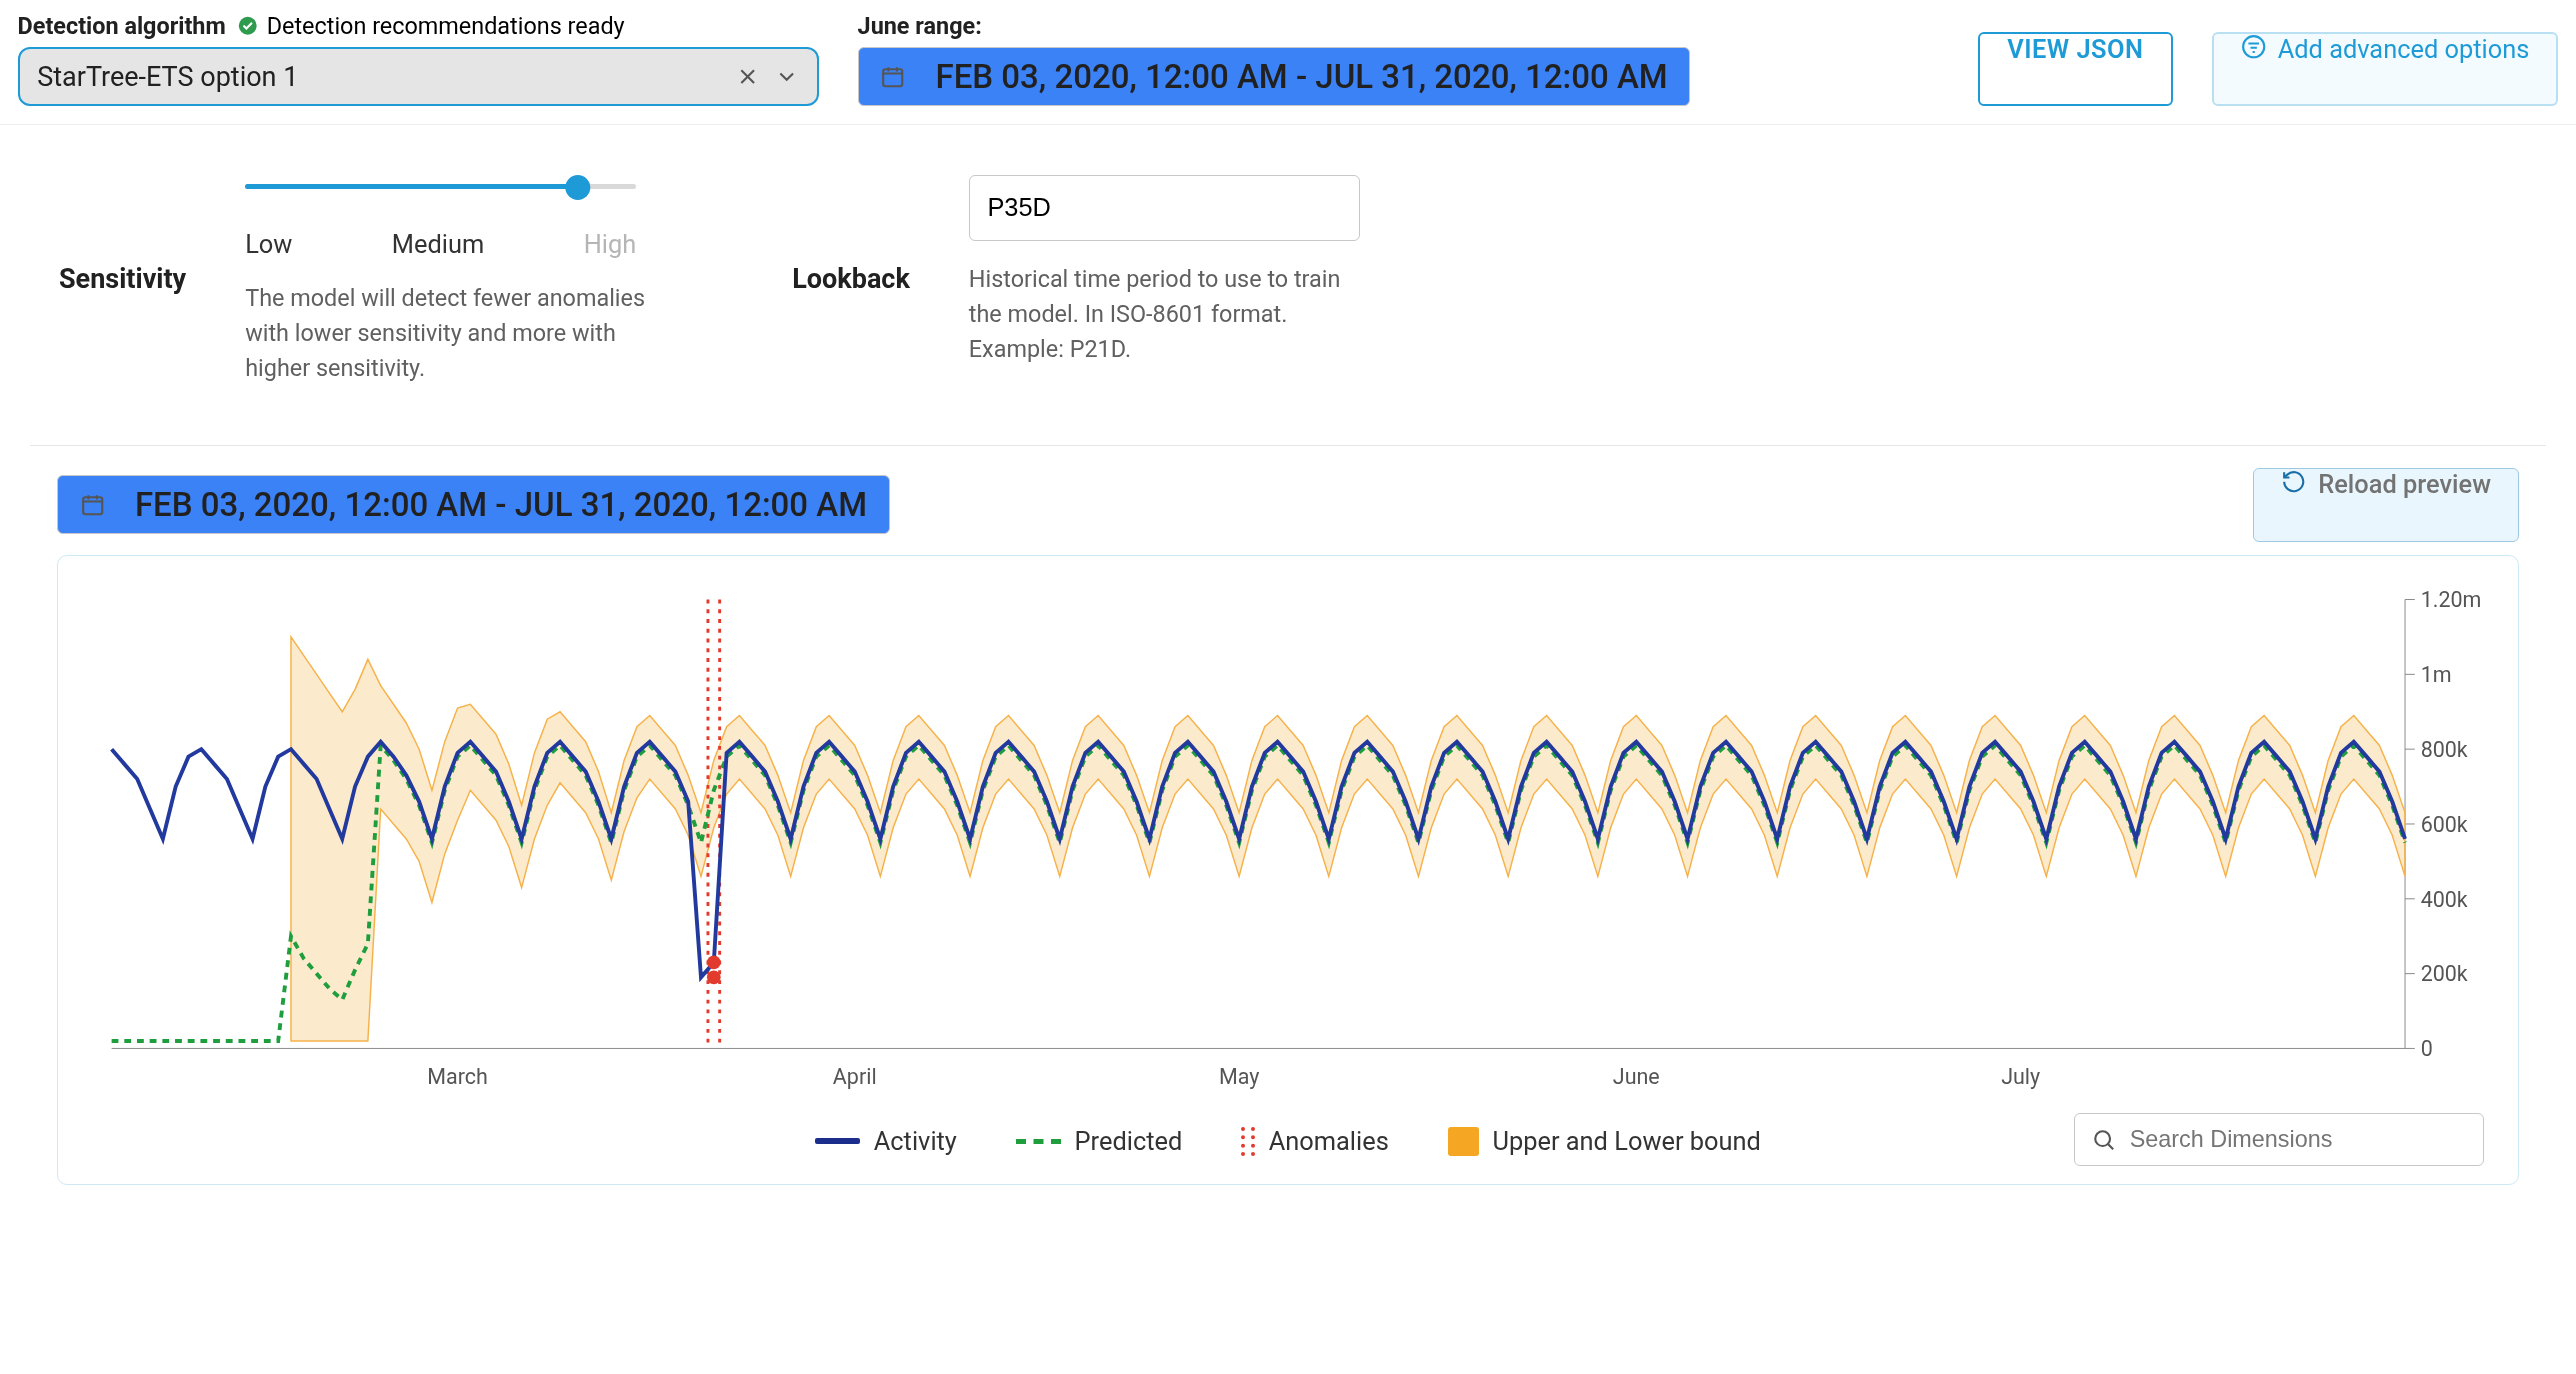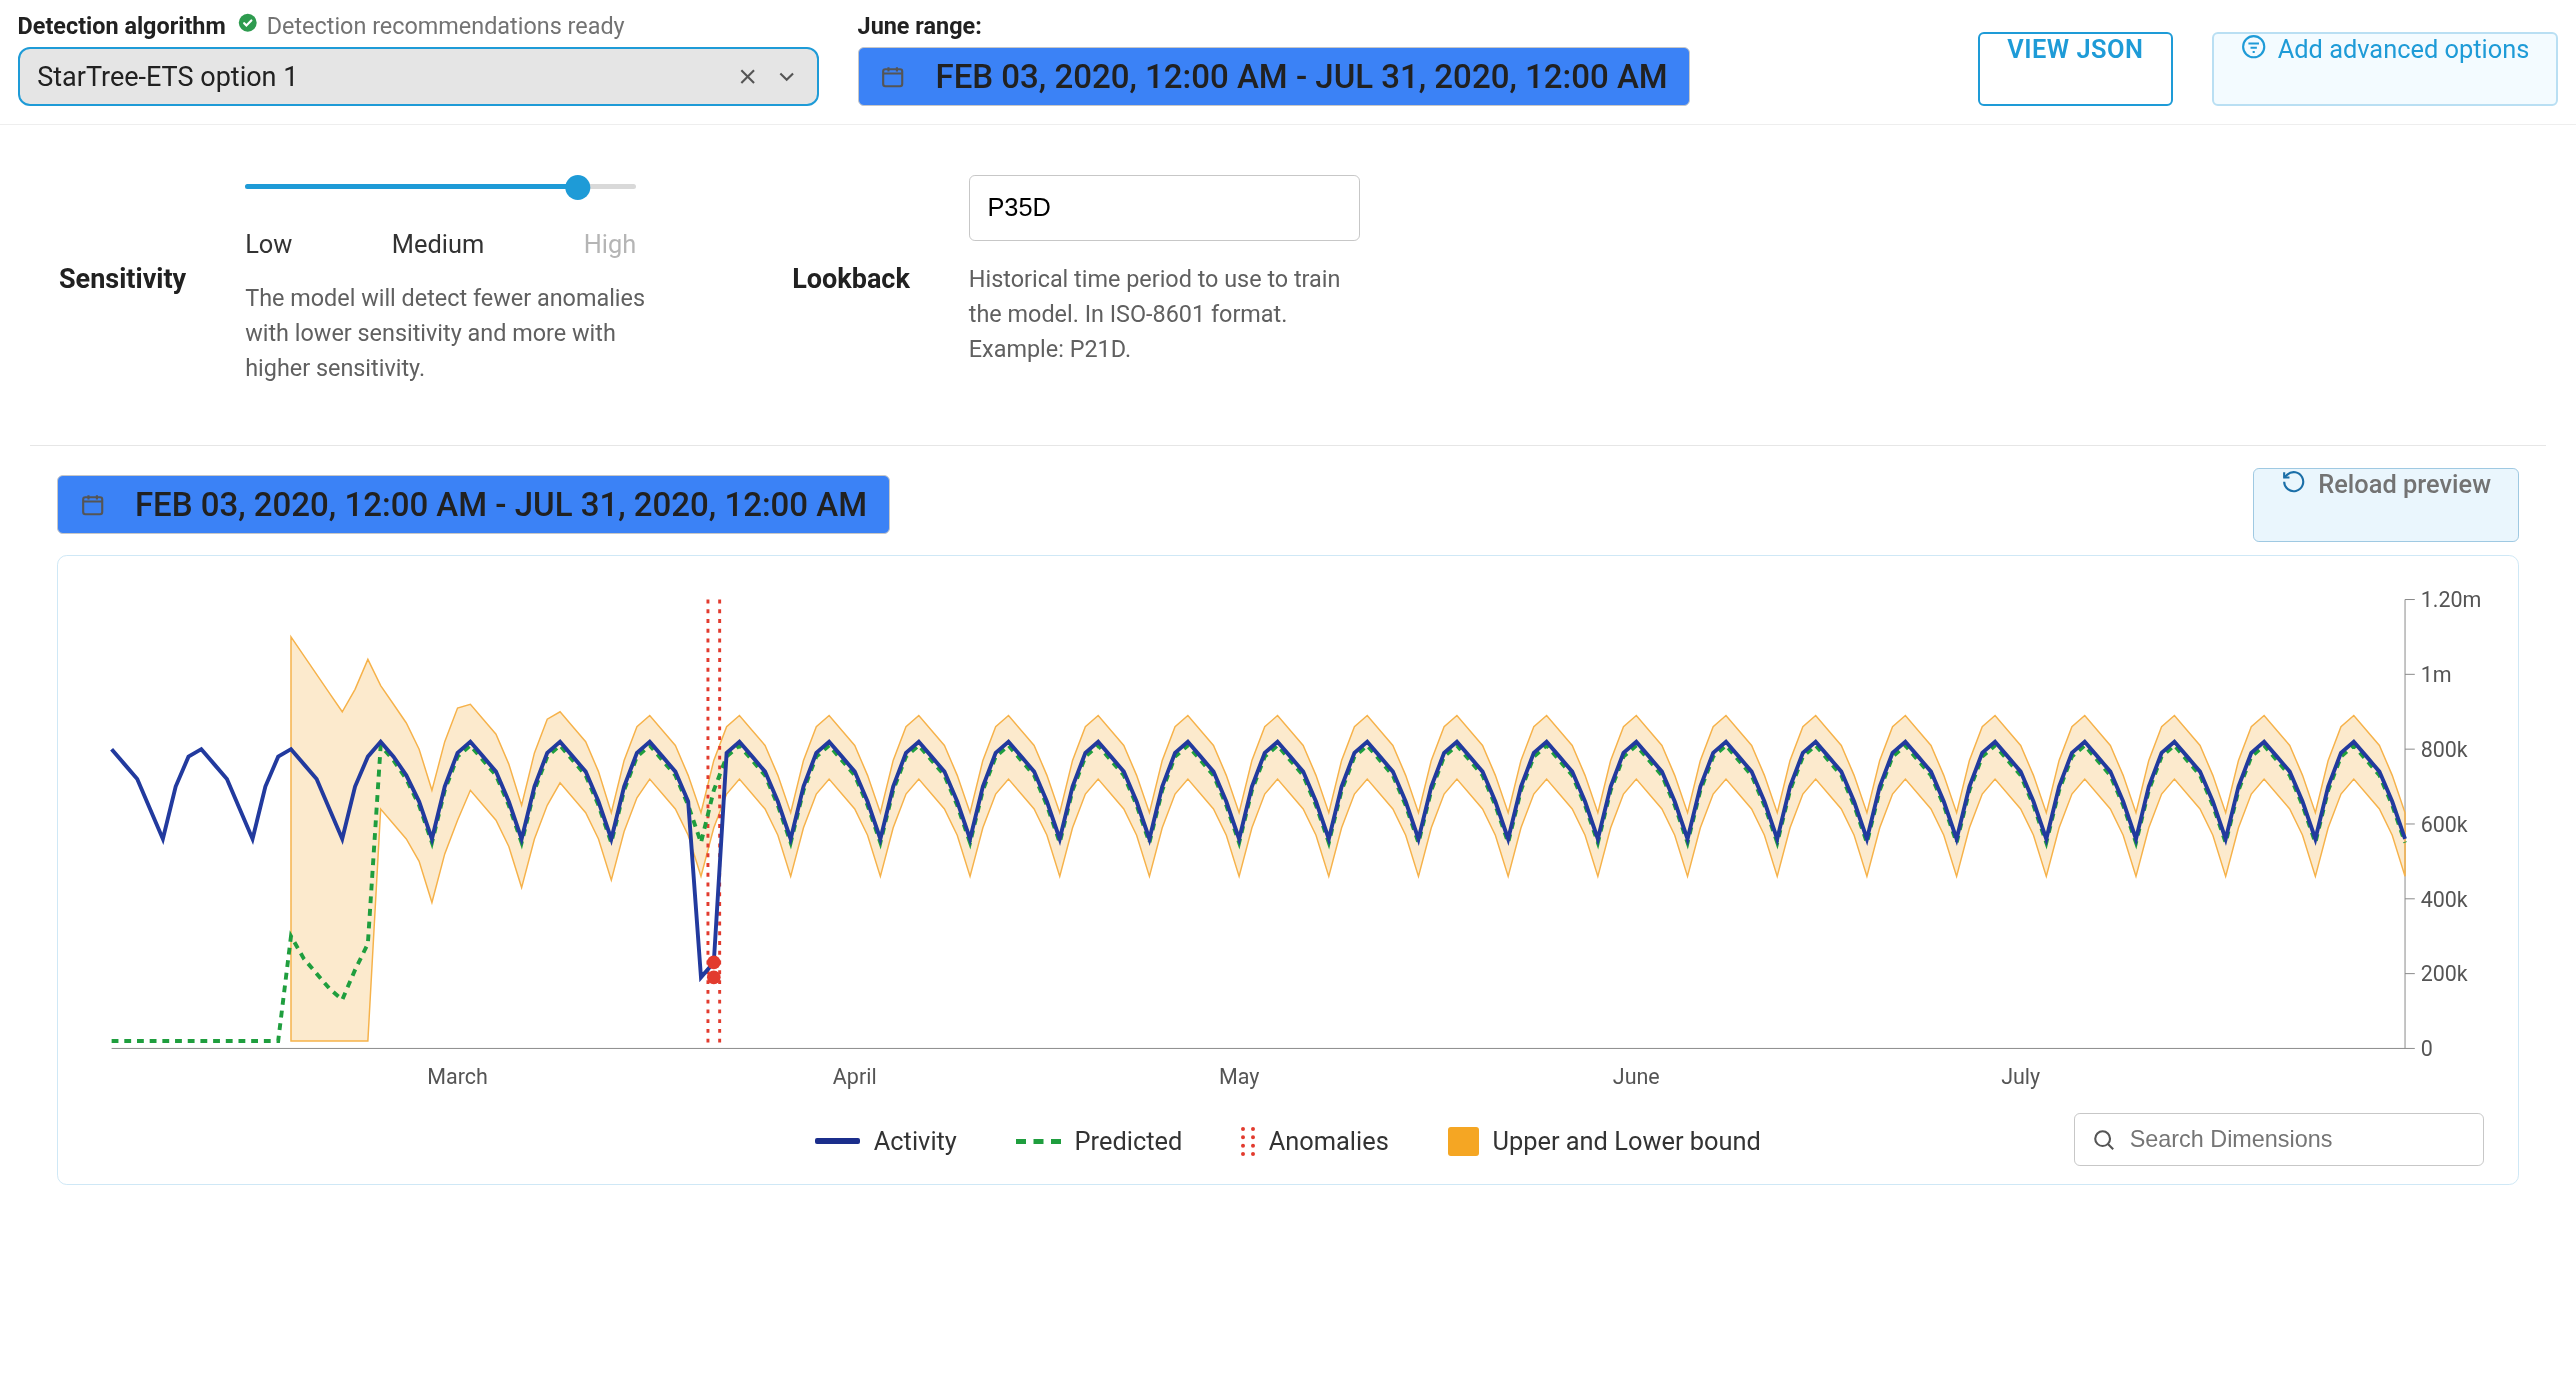"Detection recommendations ready" .rec-ready { align-items: flex-start -> center; color: #737373 -> #000000 }
